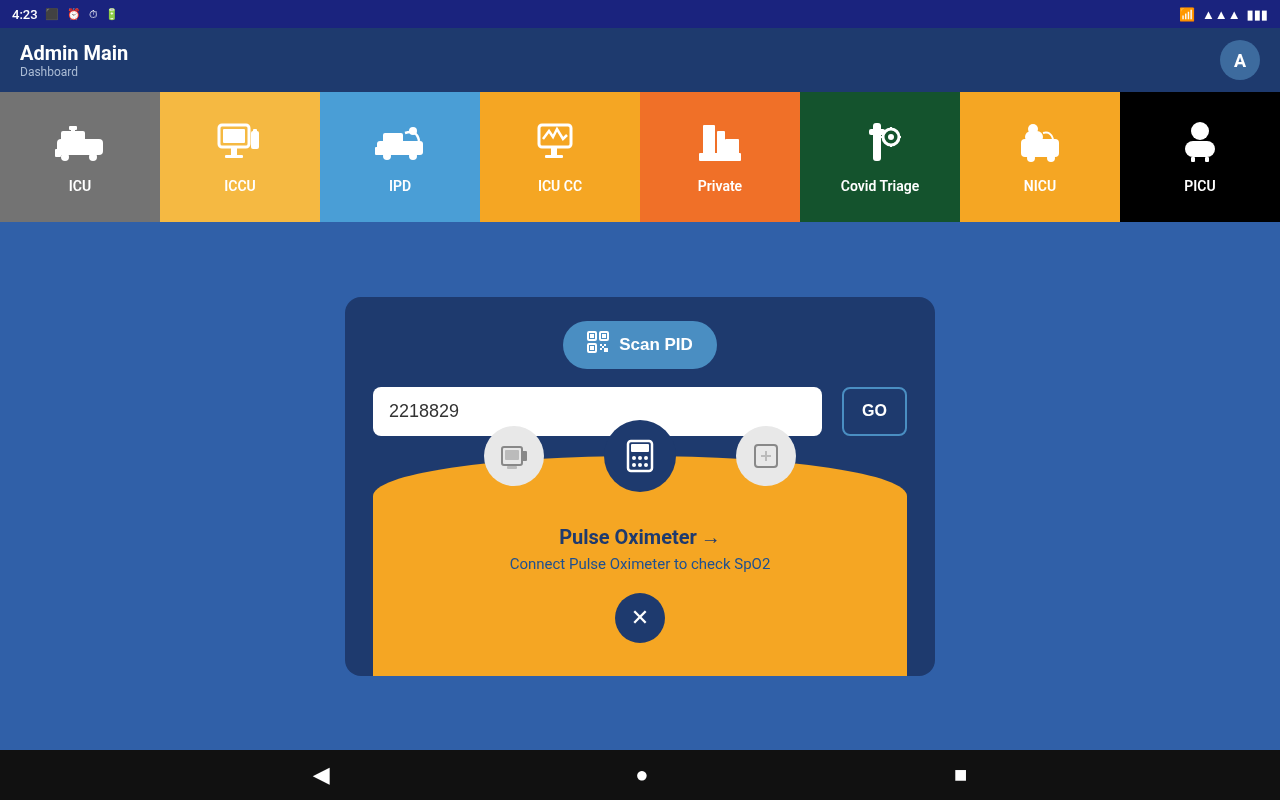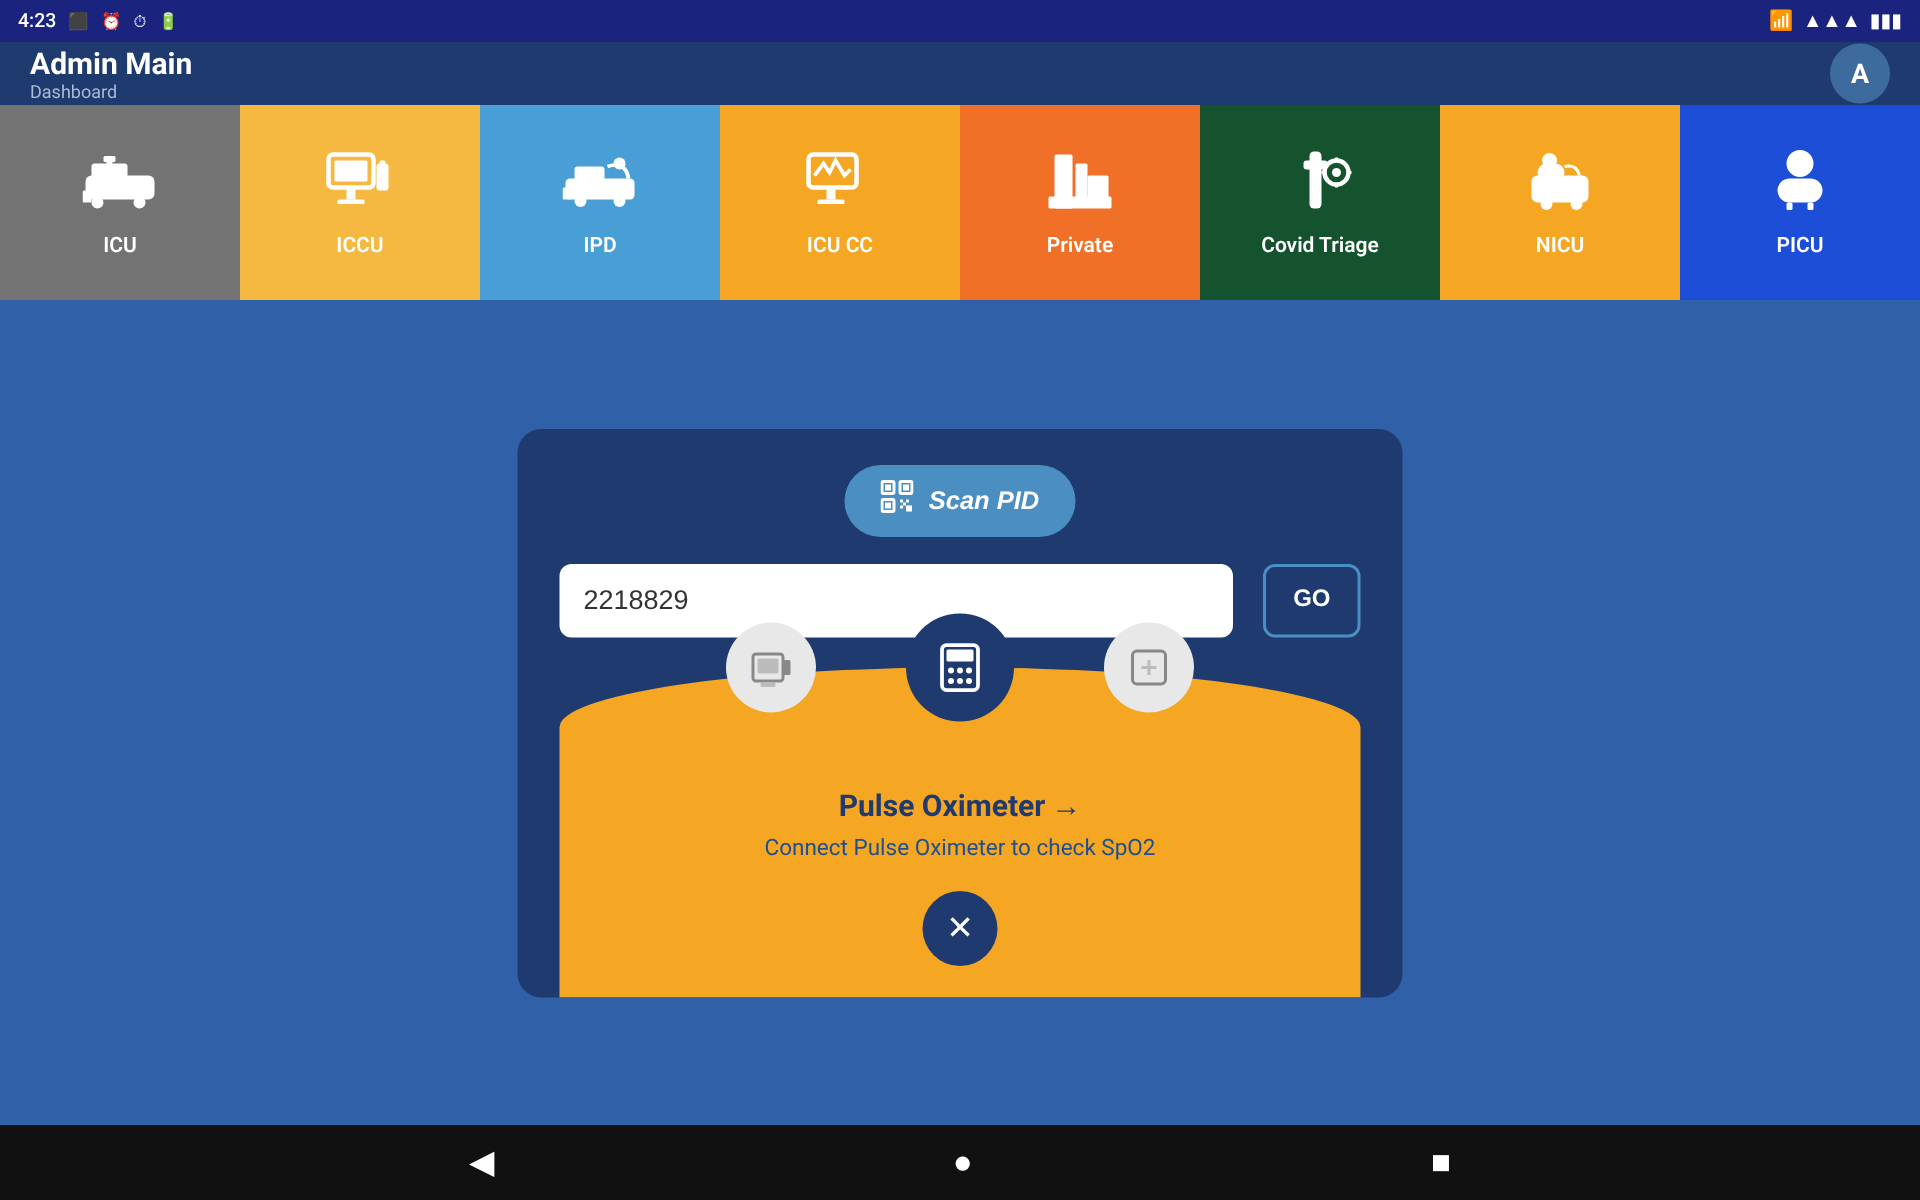"Admin Main" #header { height: 42px -> 64px }
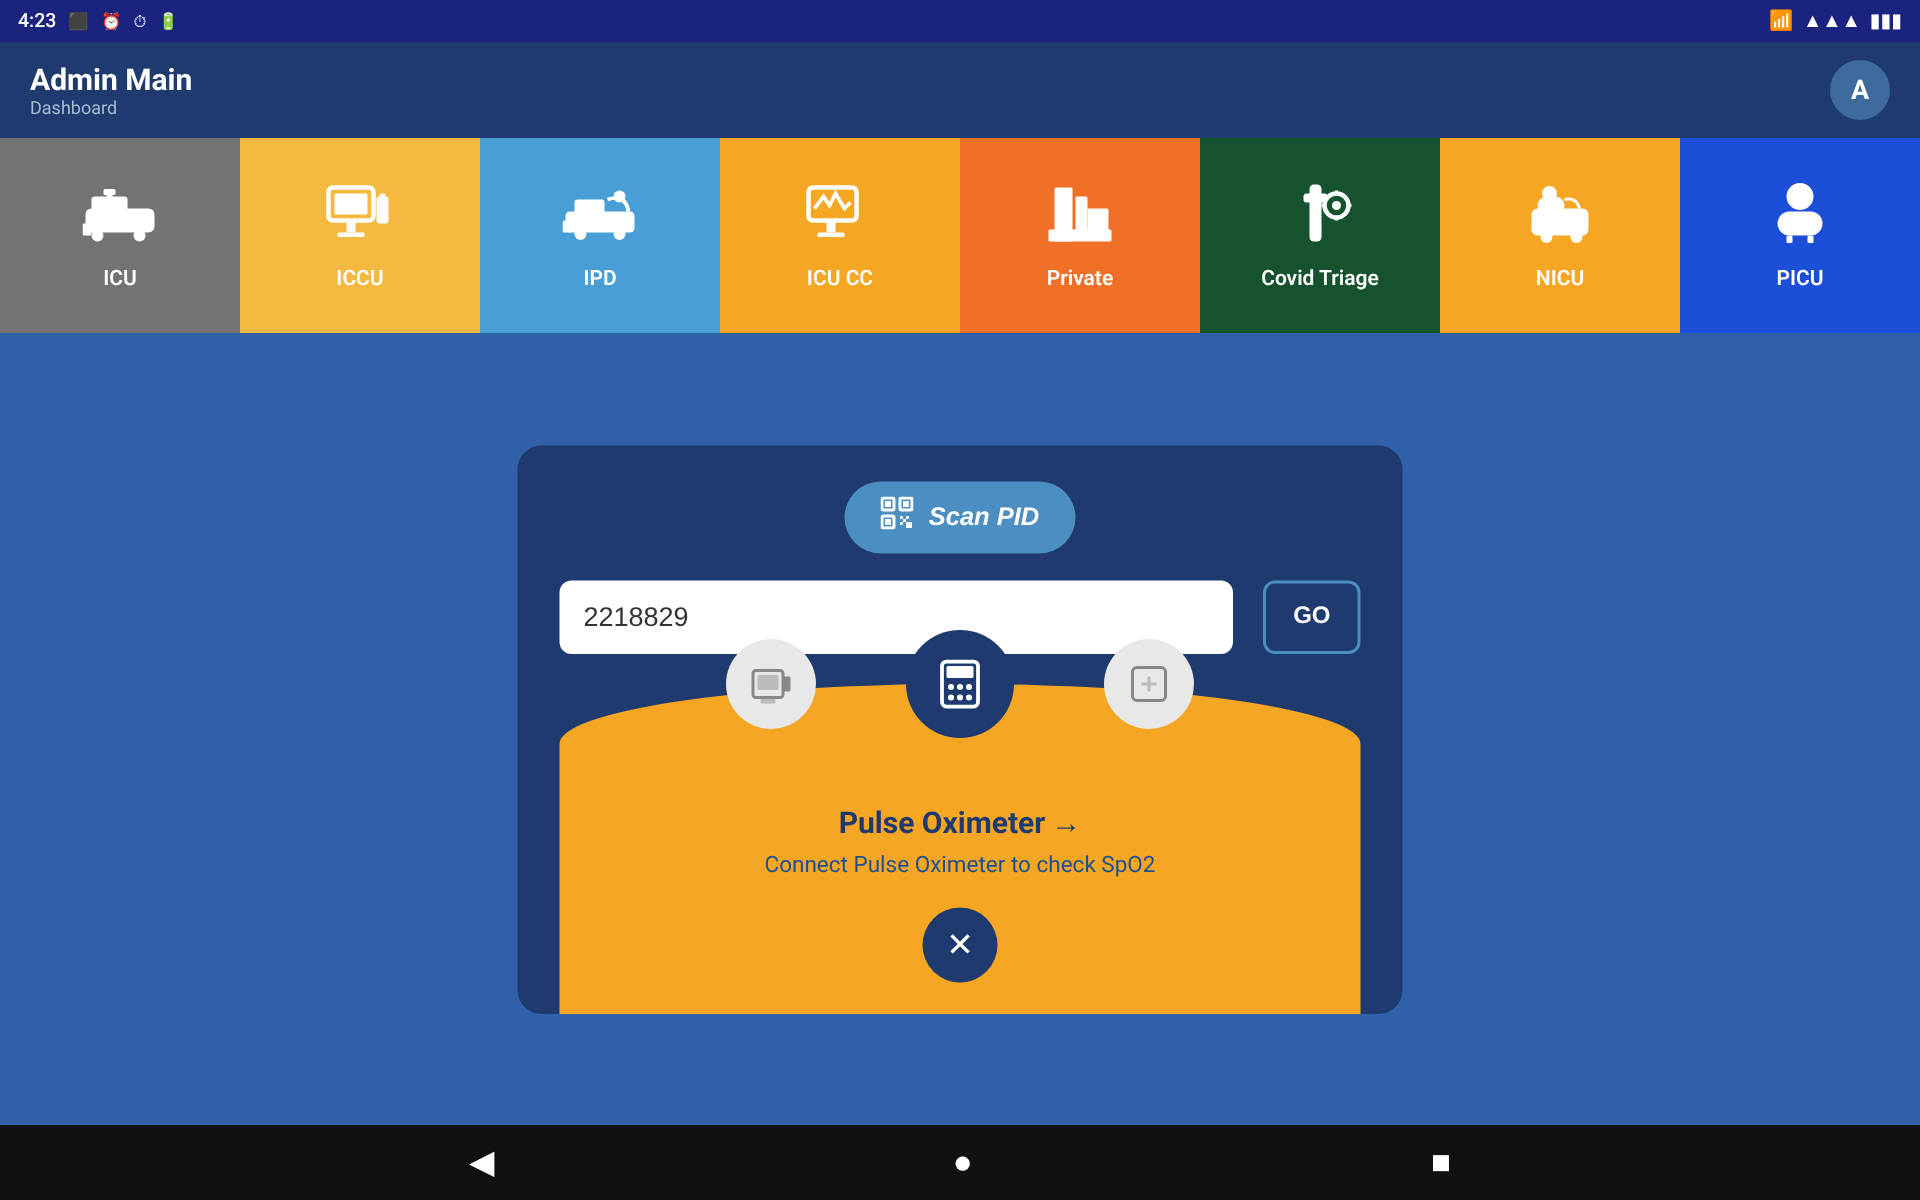"PICU" .nav-tab.picu { background: #1d4ed8 -> #000000 }
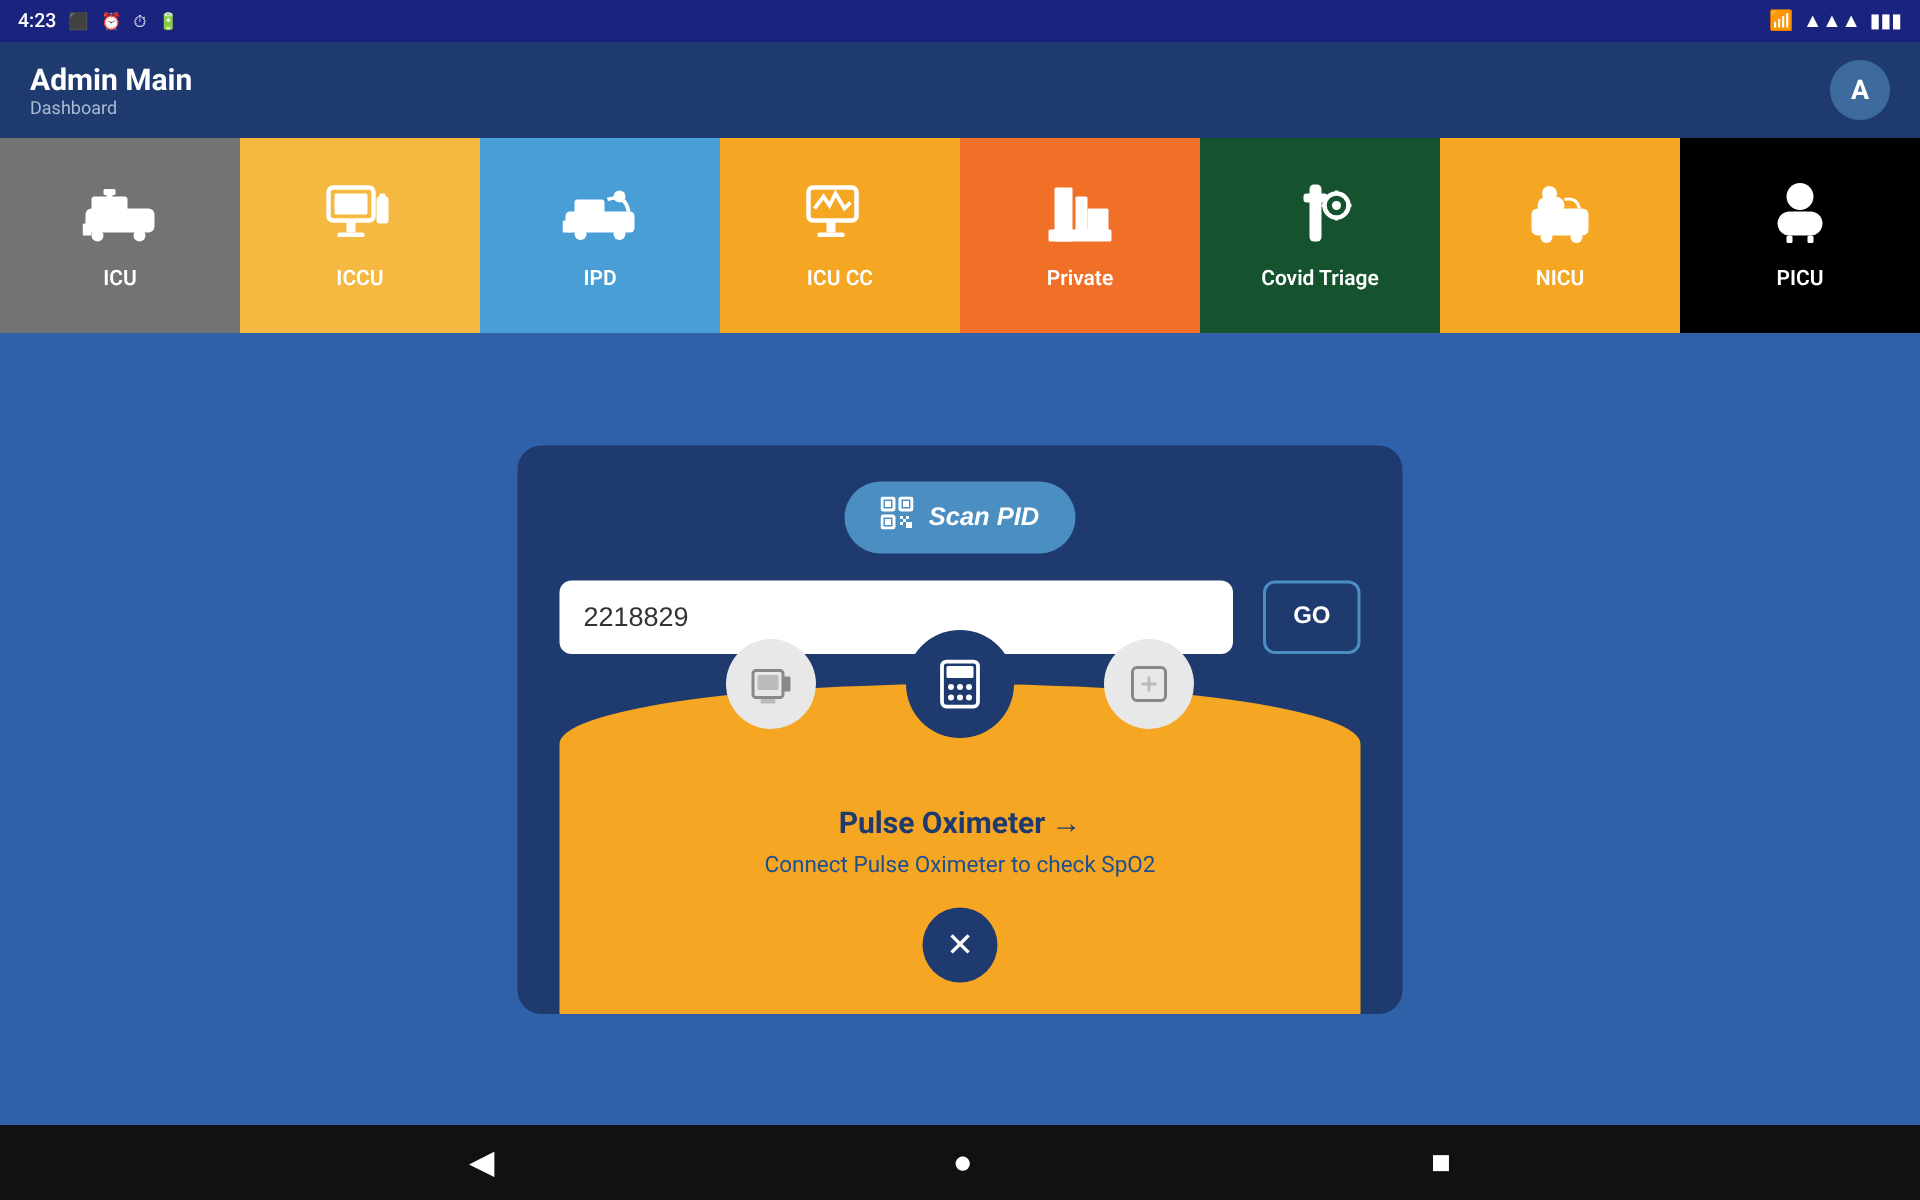"Scan PID" .scan-pid-btn { font-style: italic -> none }
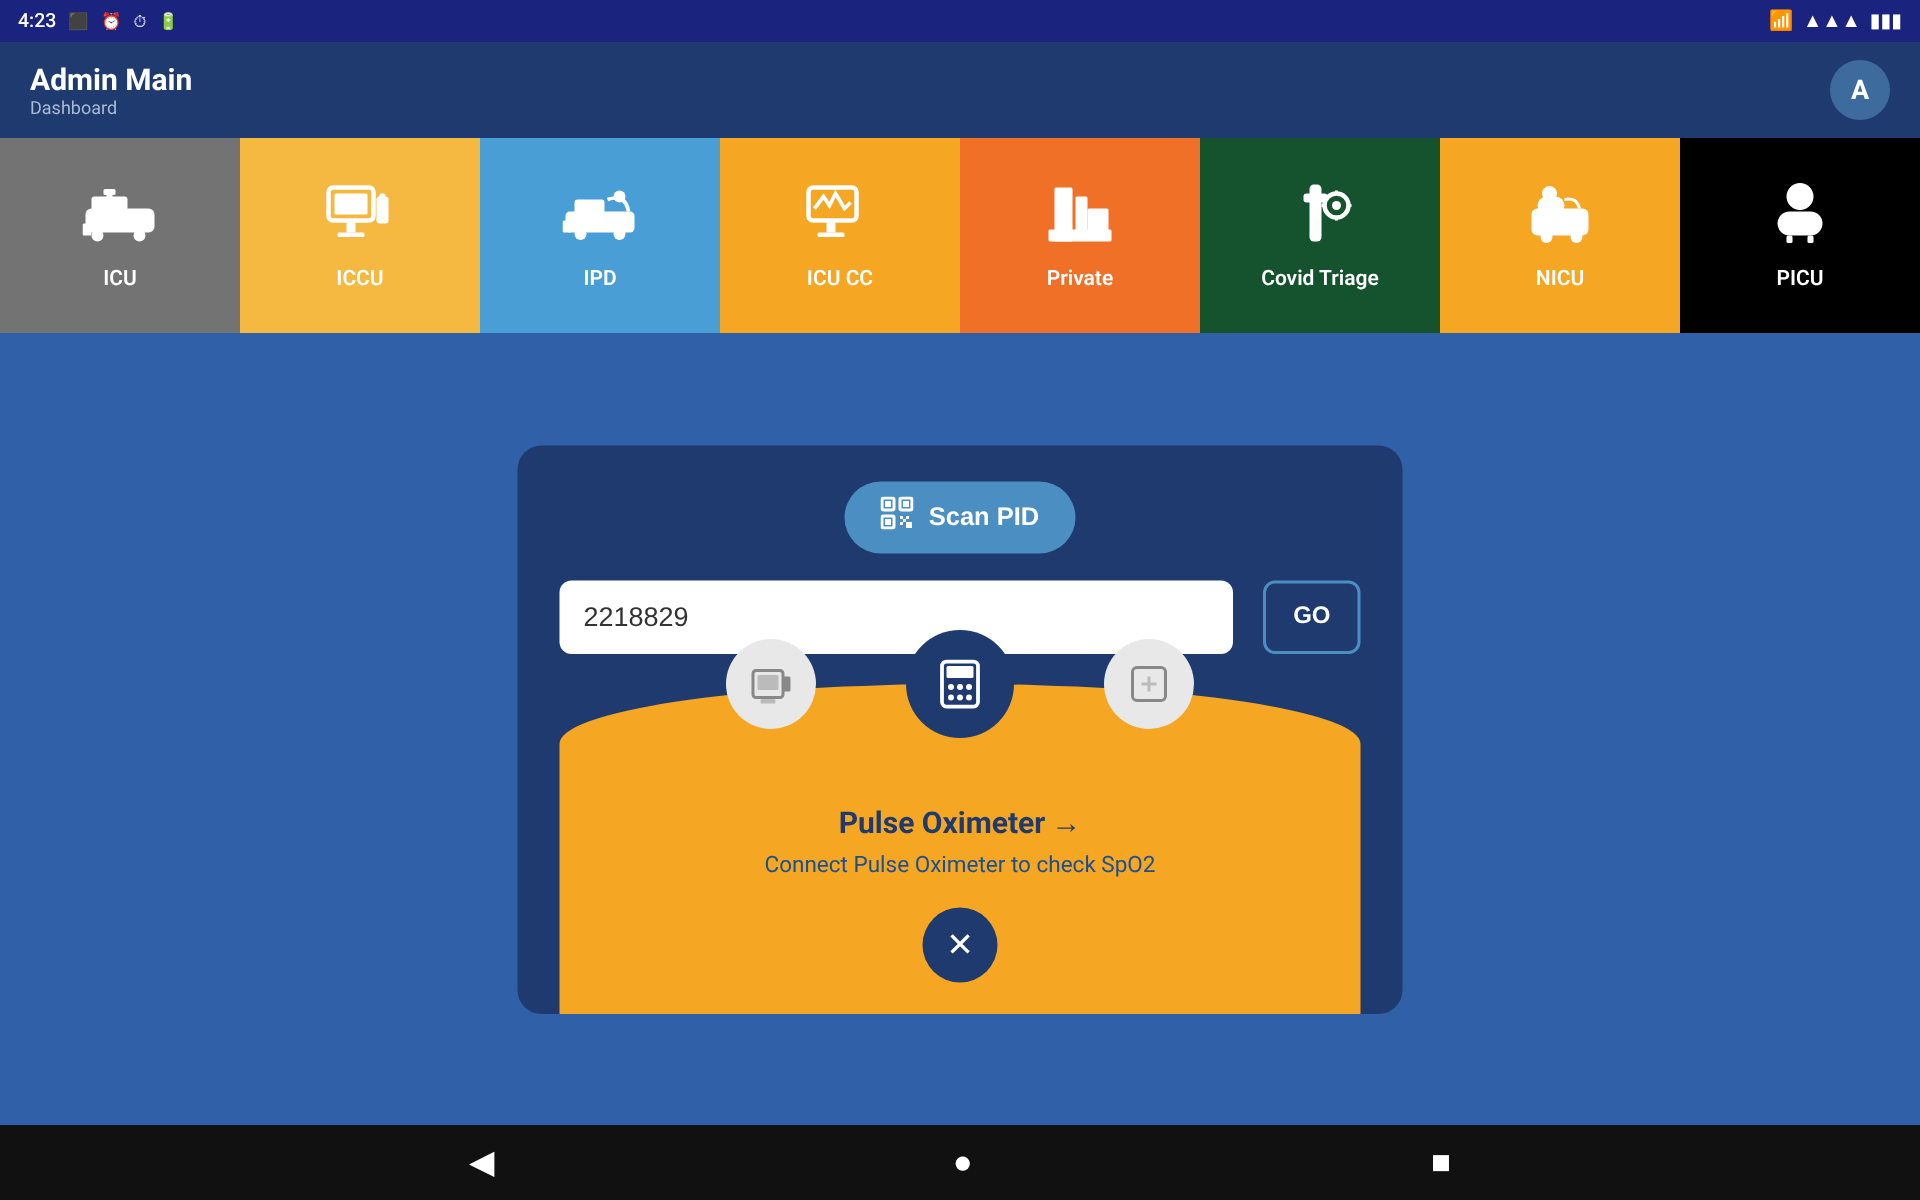"Pulse Oximeter" .pulse-oximeter-label { margin-top: 50px -> 39px }
